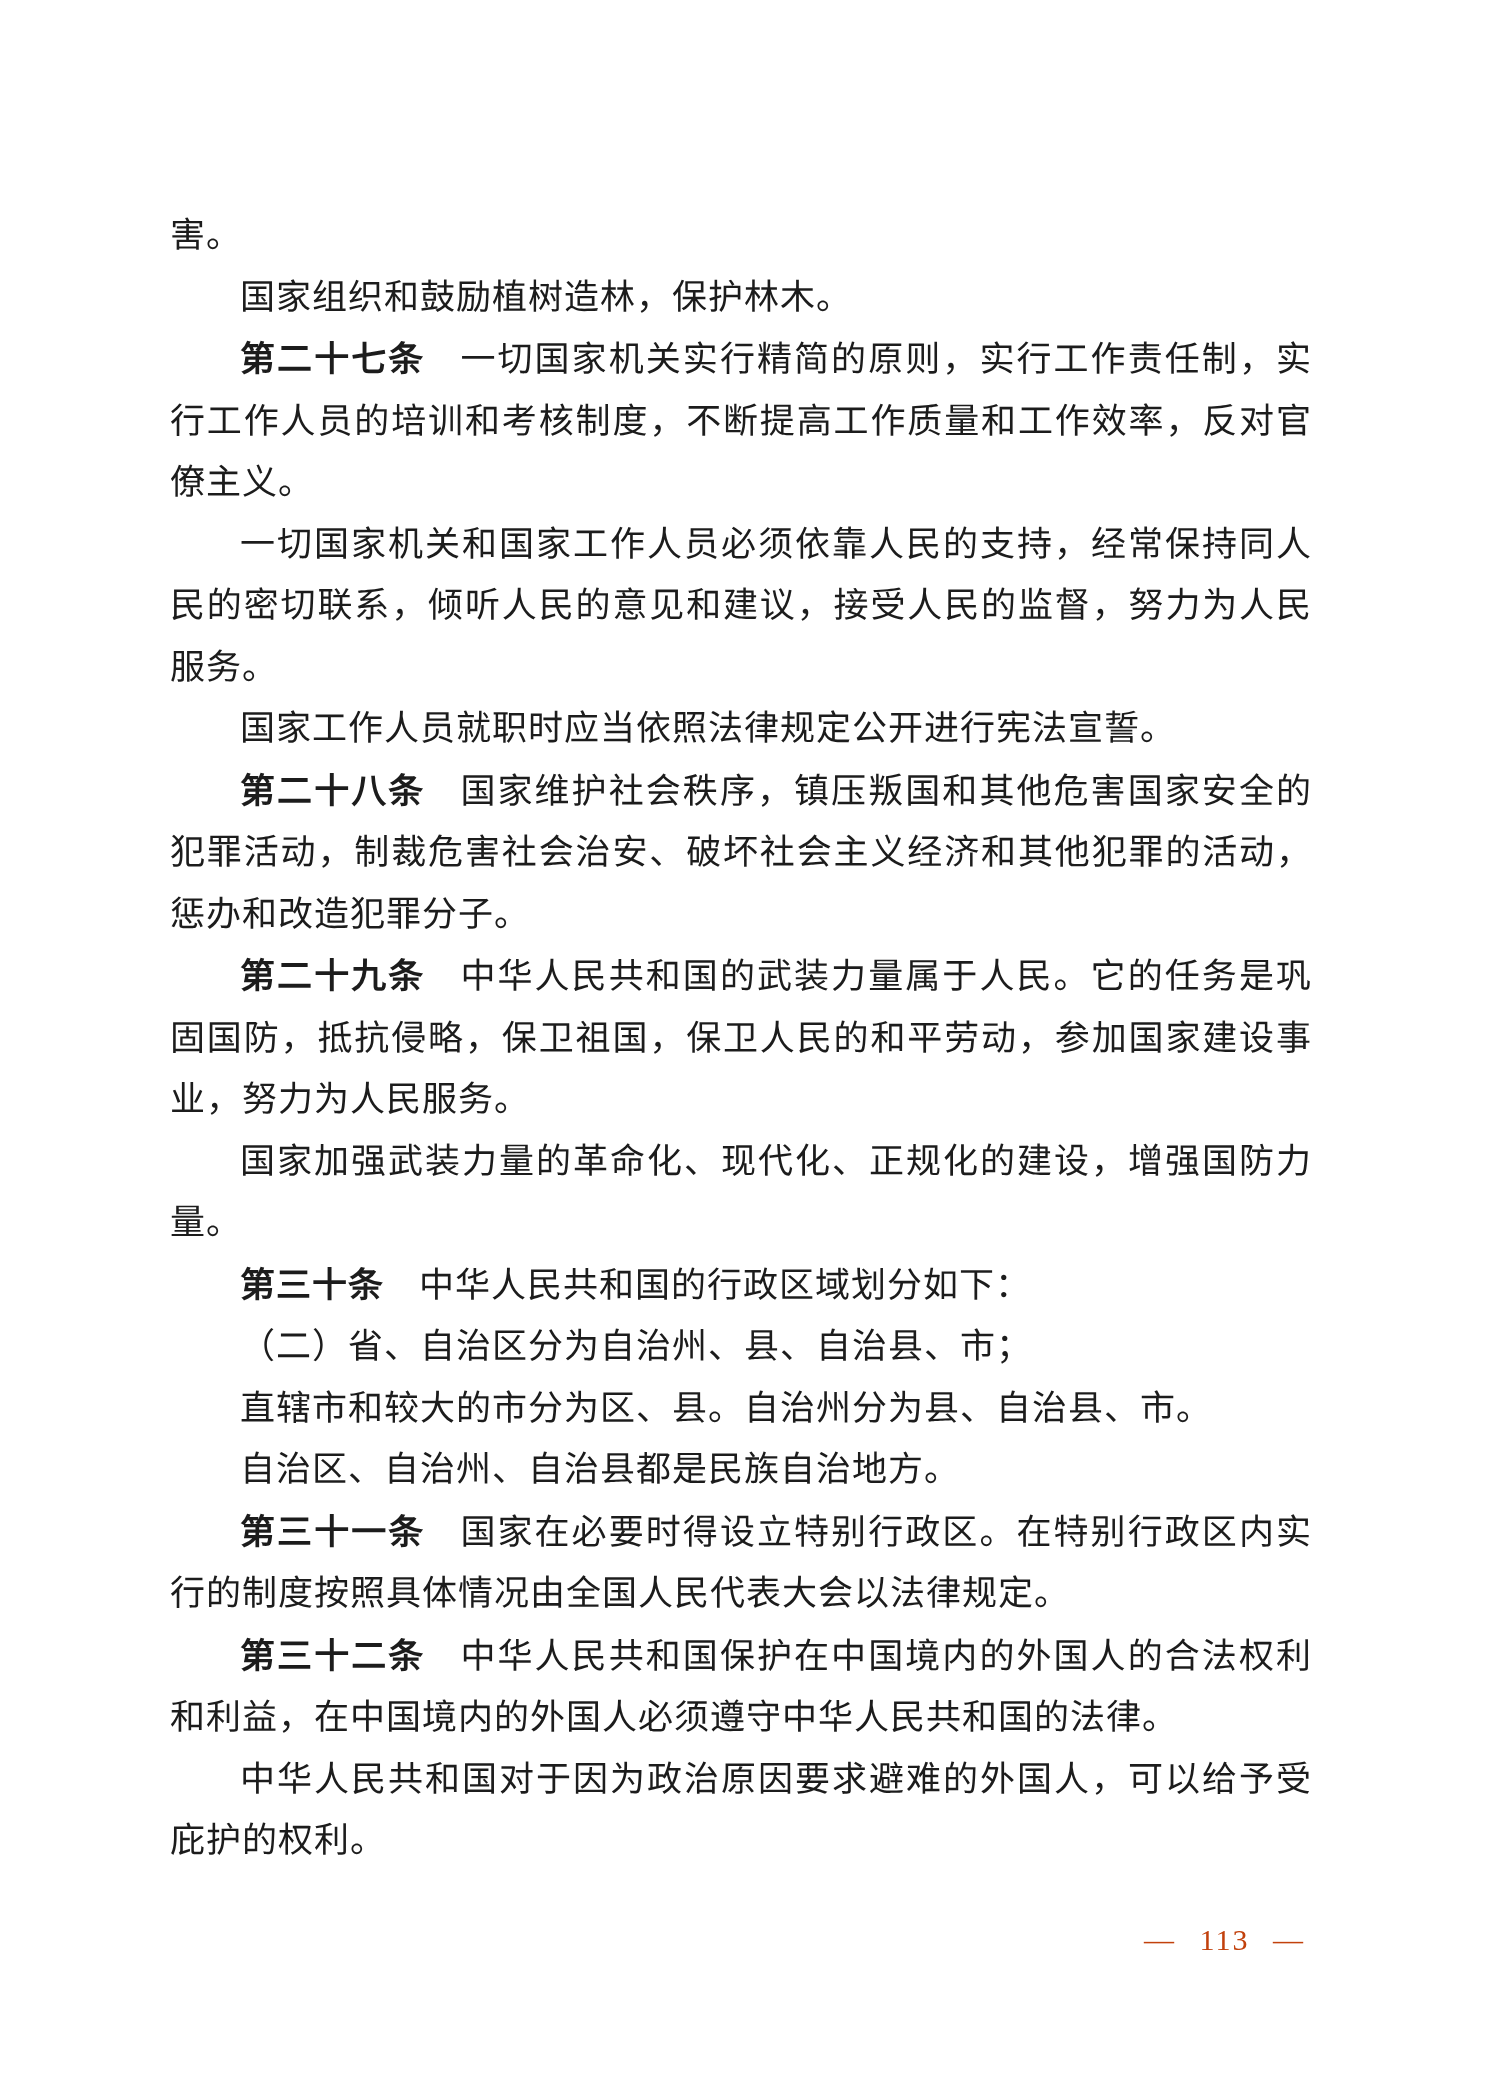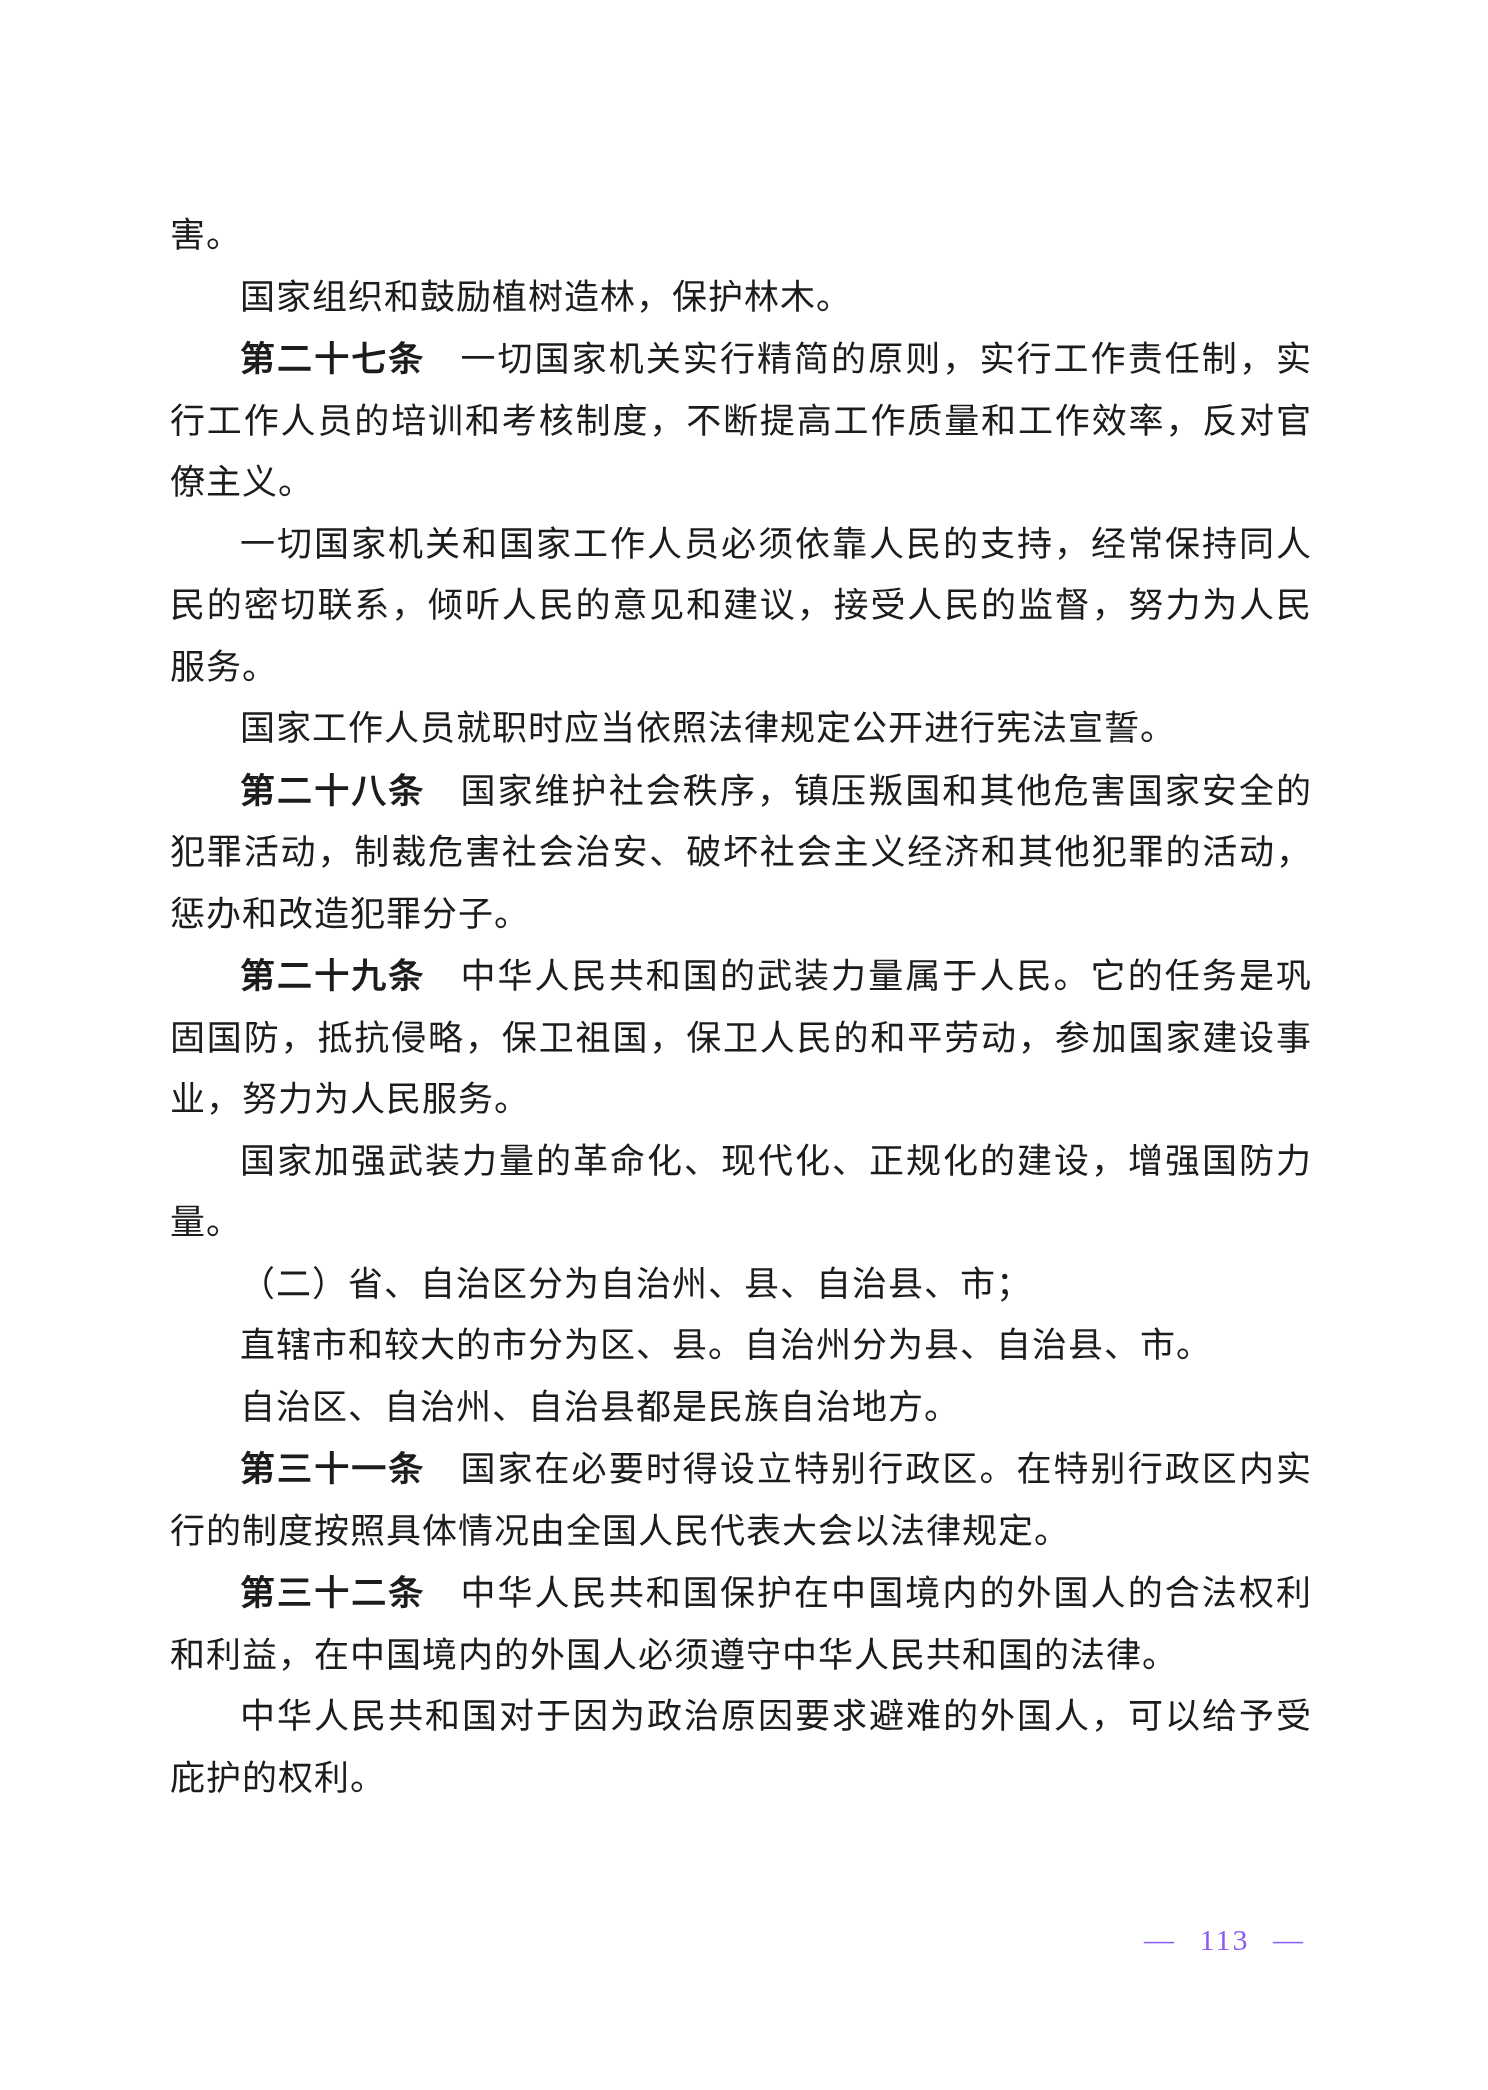"第三十条 中华人民共和国的行政区域划分如下：" p.indent { html: none -> <p><span>第三十条</span><span>中华人民共和国的行政区域划分如下：</span></p> }
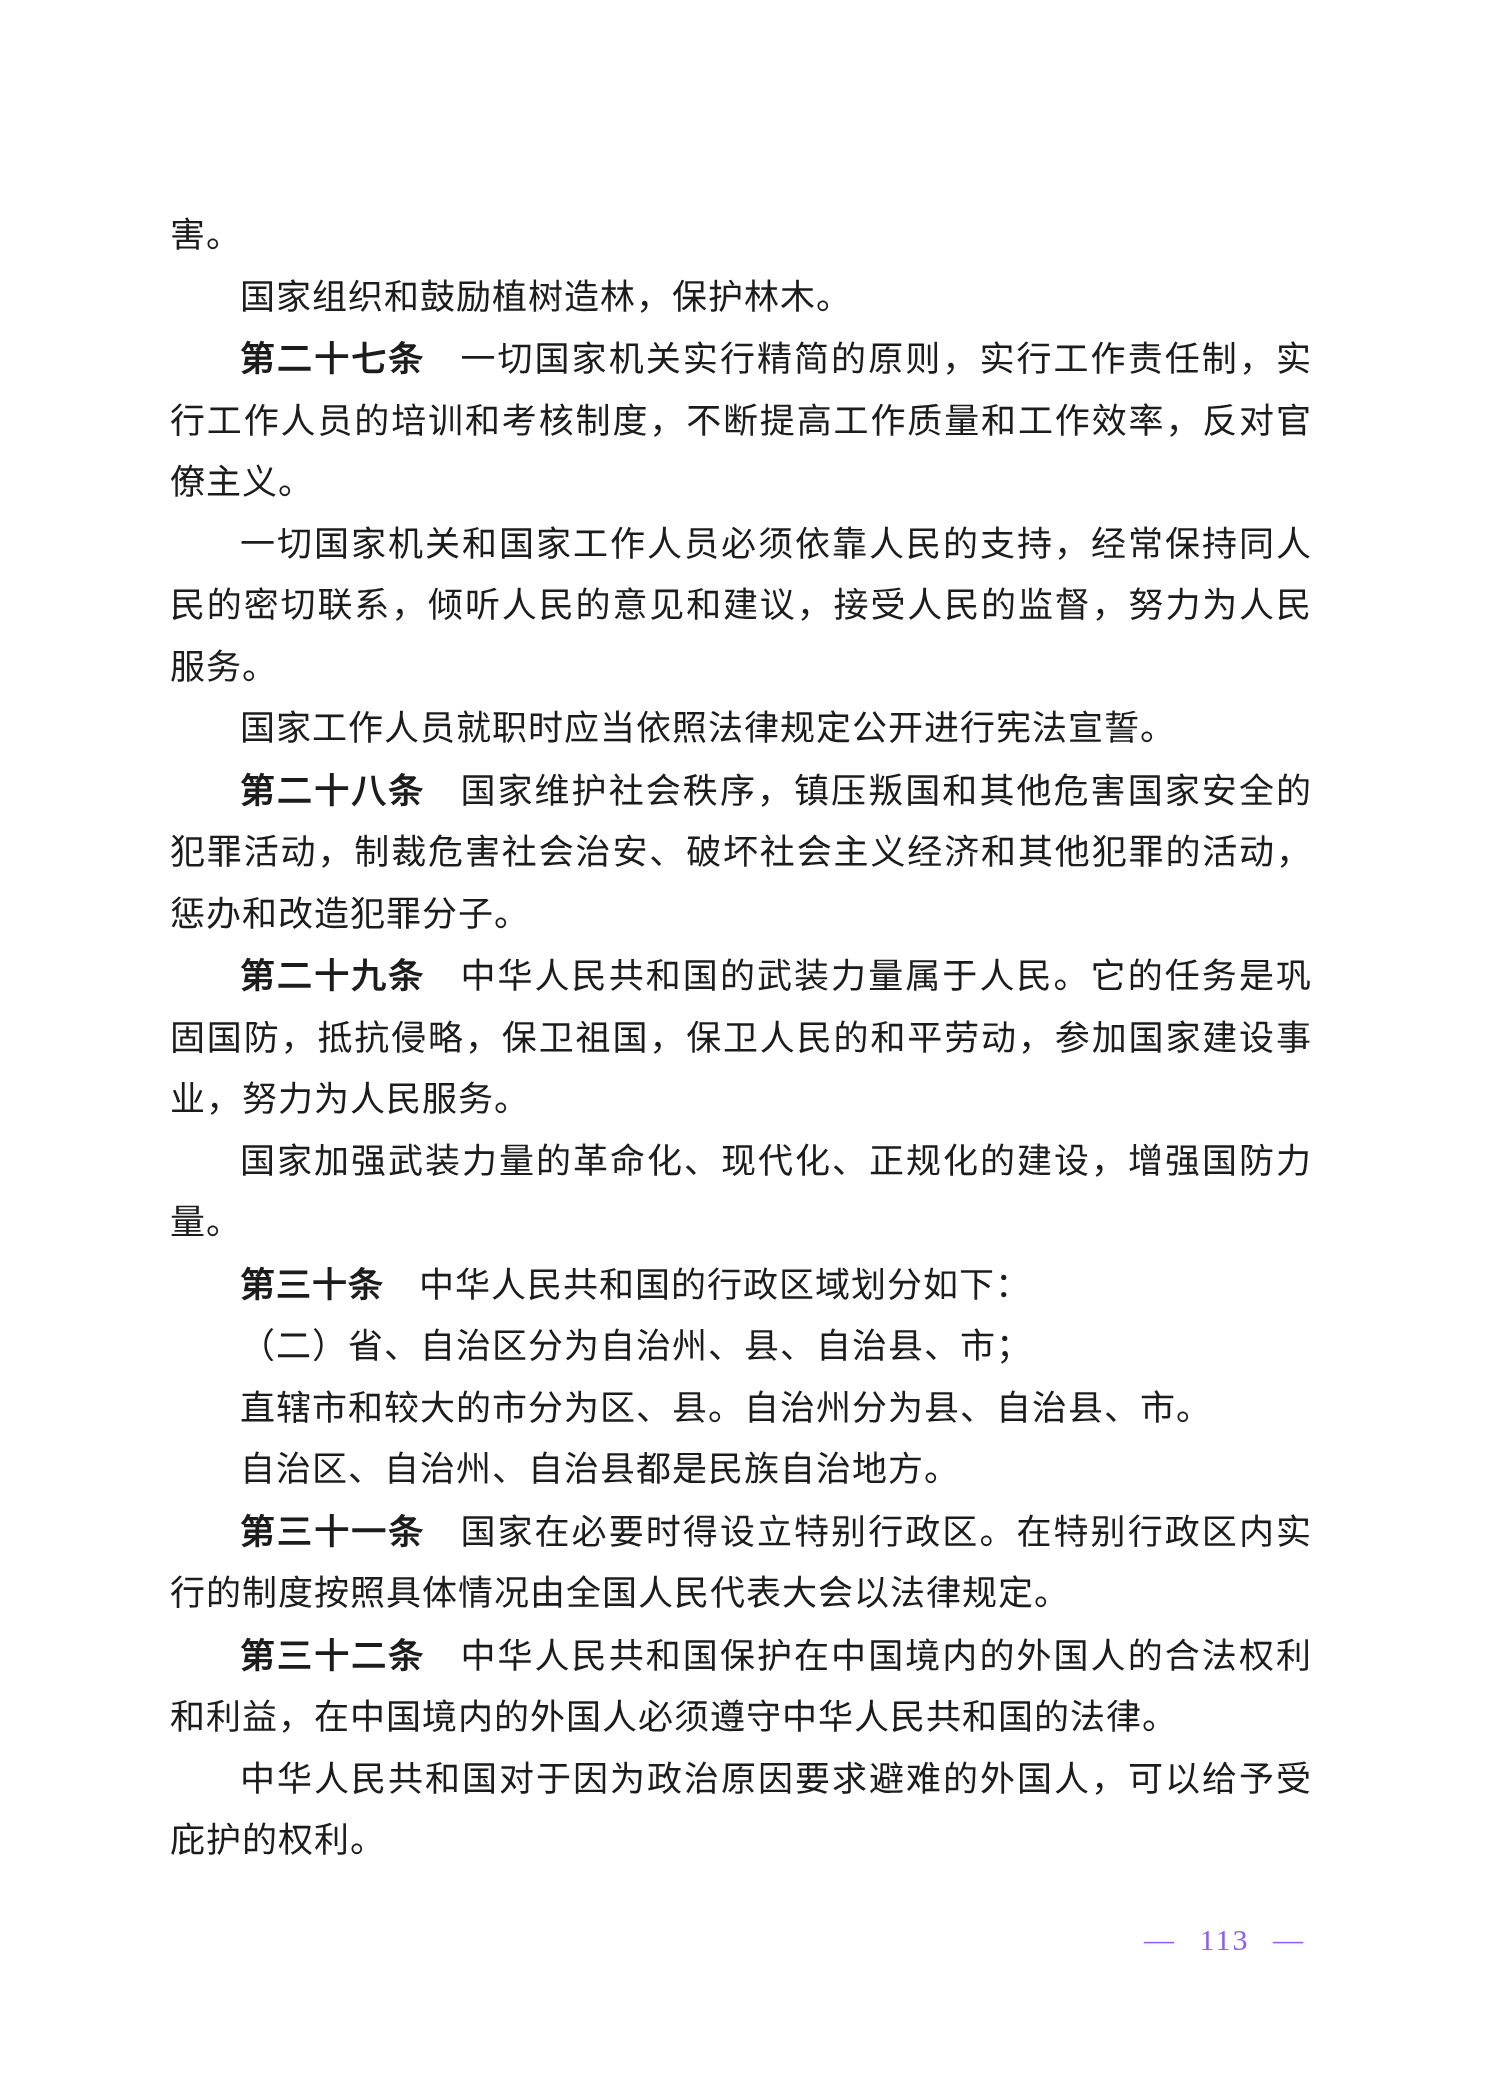"— 113 —" .footer { color: #8b5cf6 -> #c2410c }
